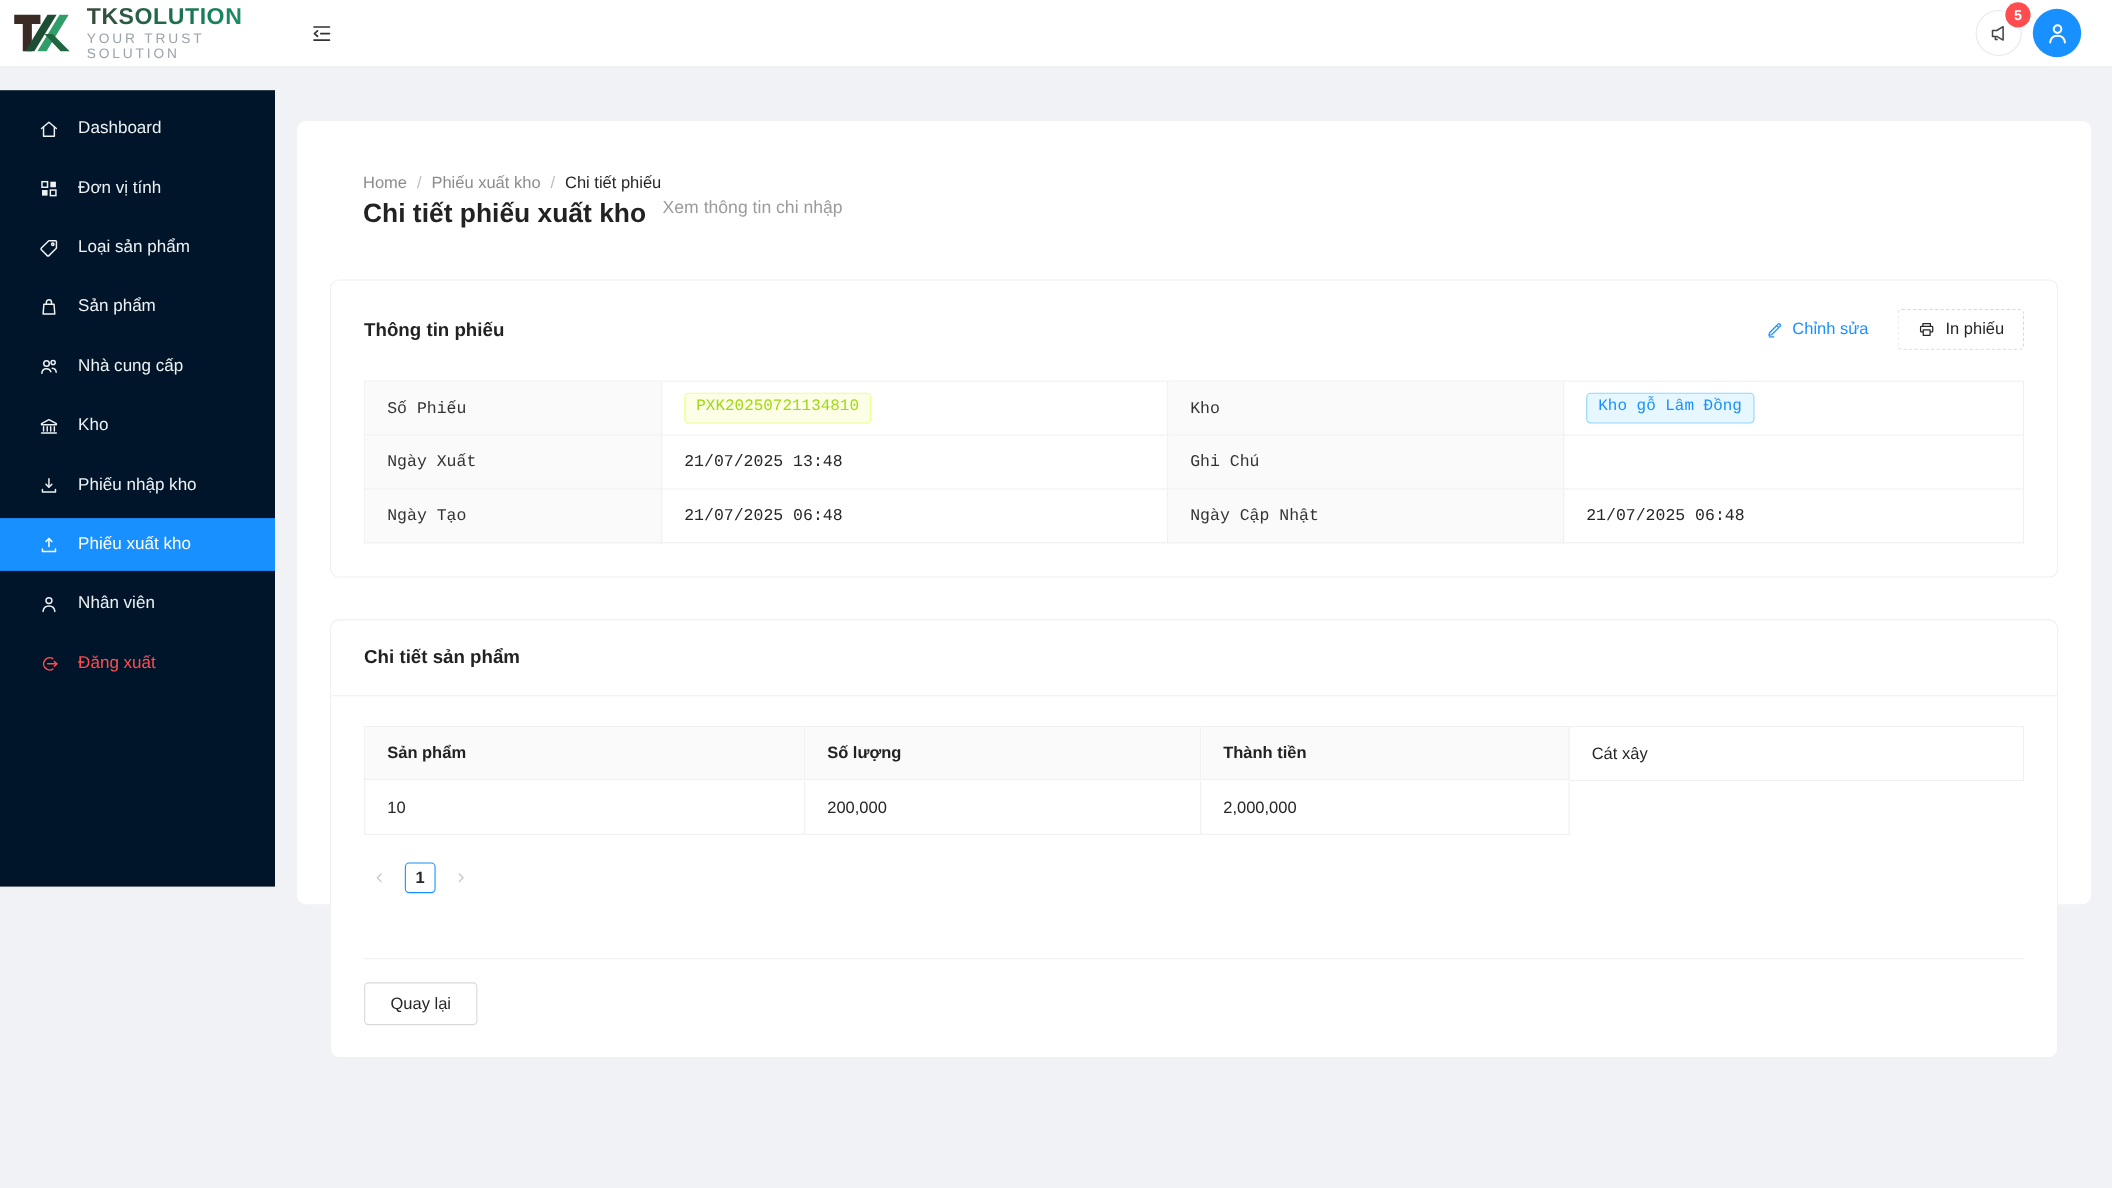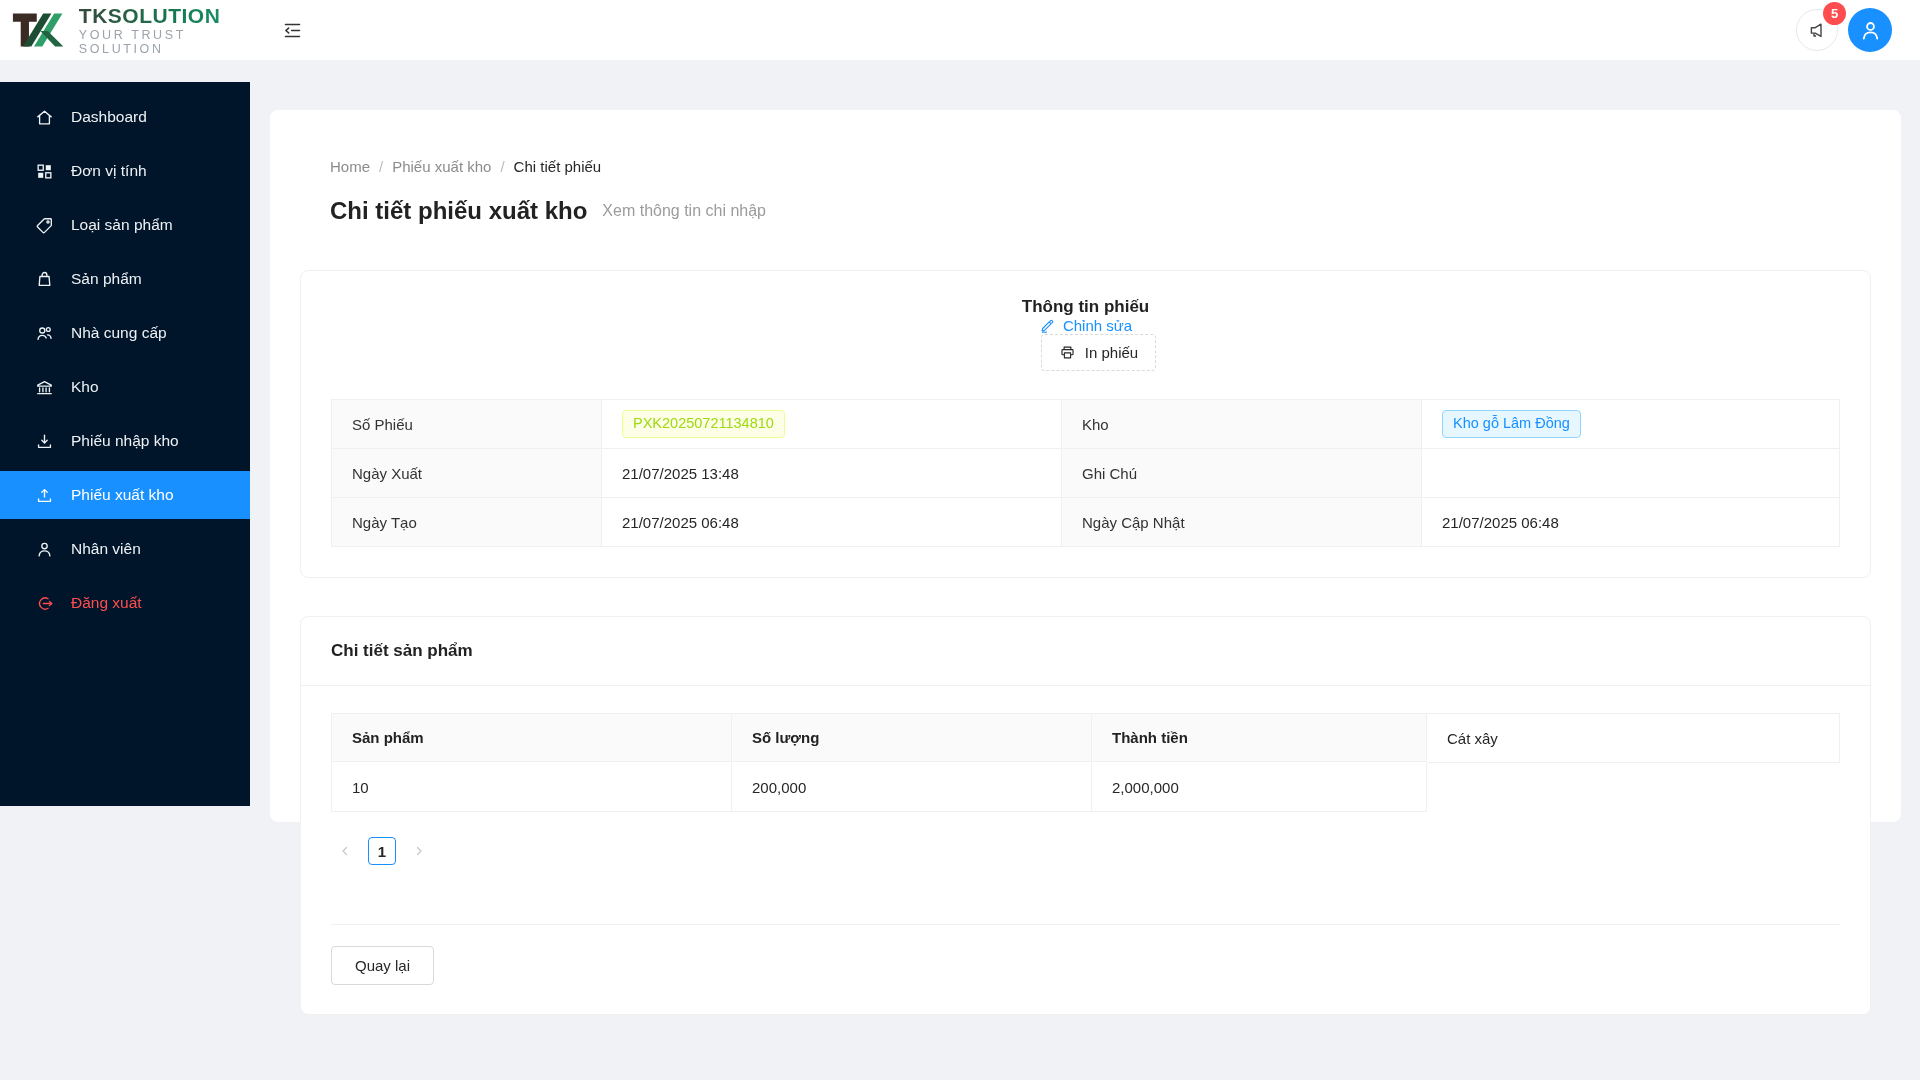"Chi tiết phiếu xuất kho" .title-row { align-items: center -> flex-start; margin-top: 22px -> 6px }
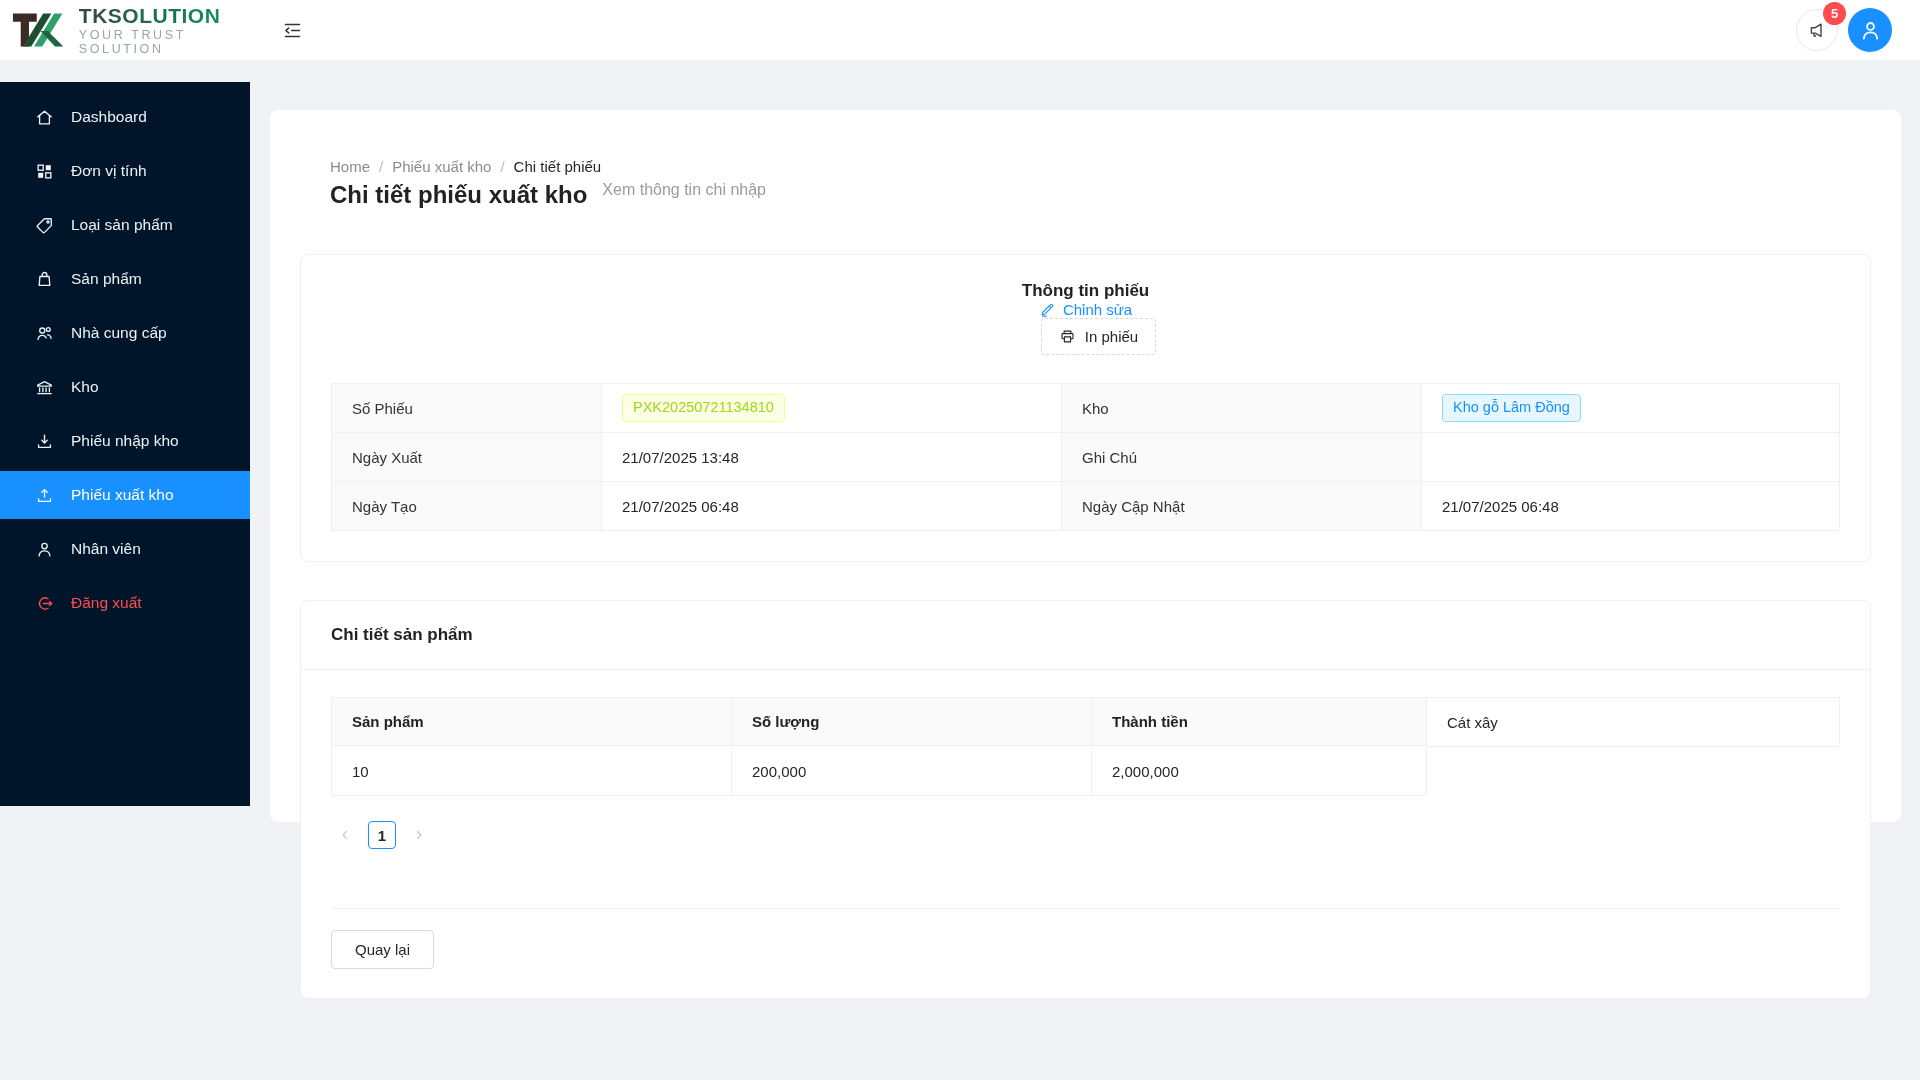"Thông tin phiếu" .card-head { flex-direction: column -> none }
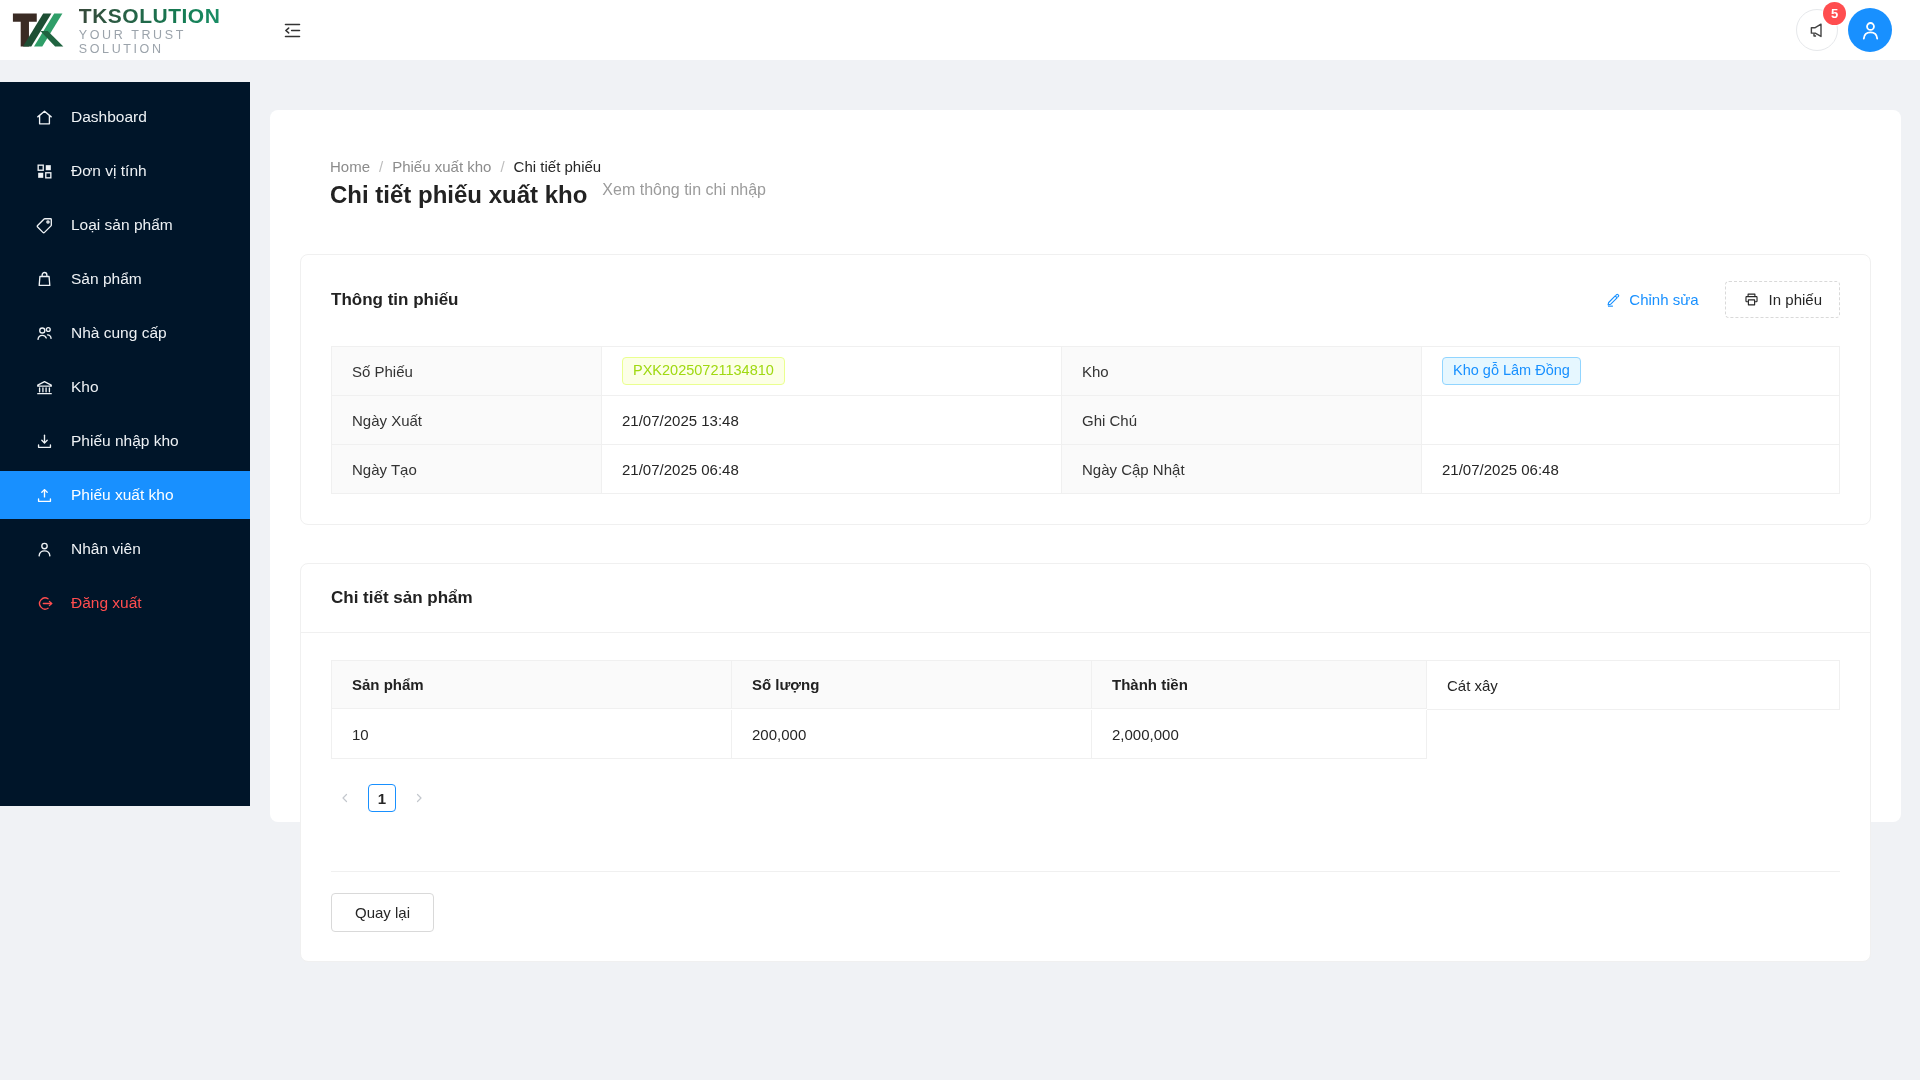"Số Phiếu" .desc-table > div { font-family: none -> Liberation Mono, monospace }
